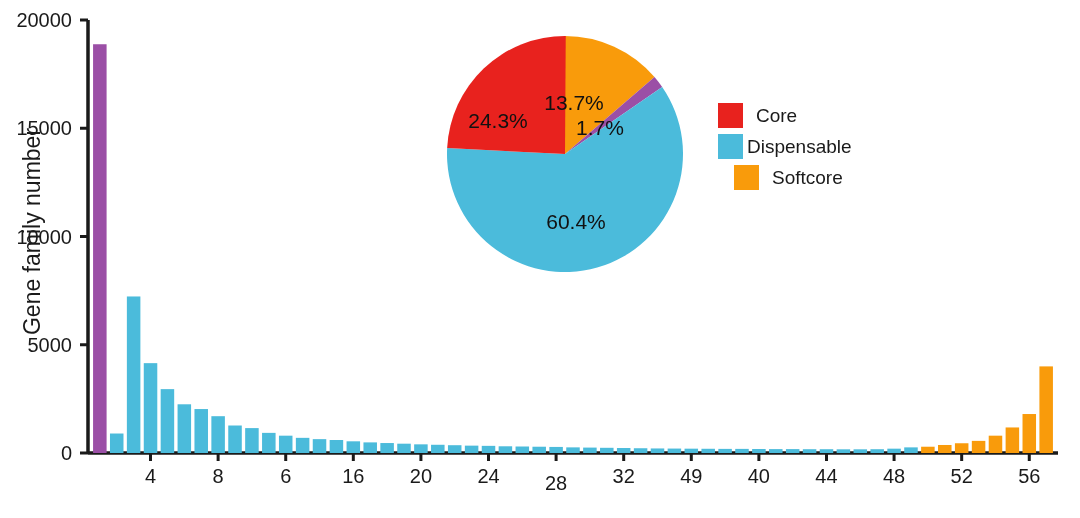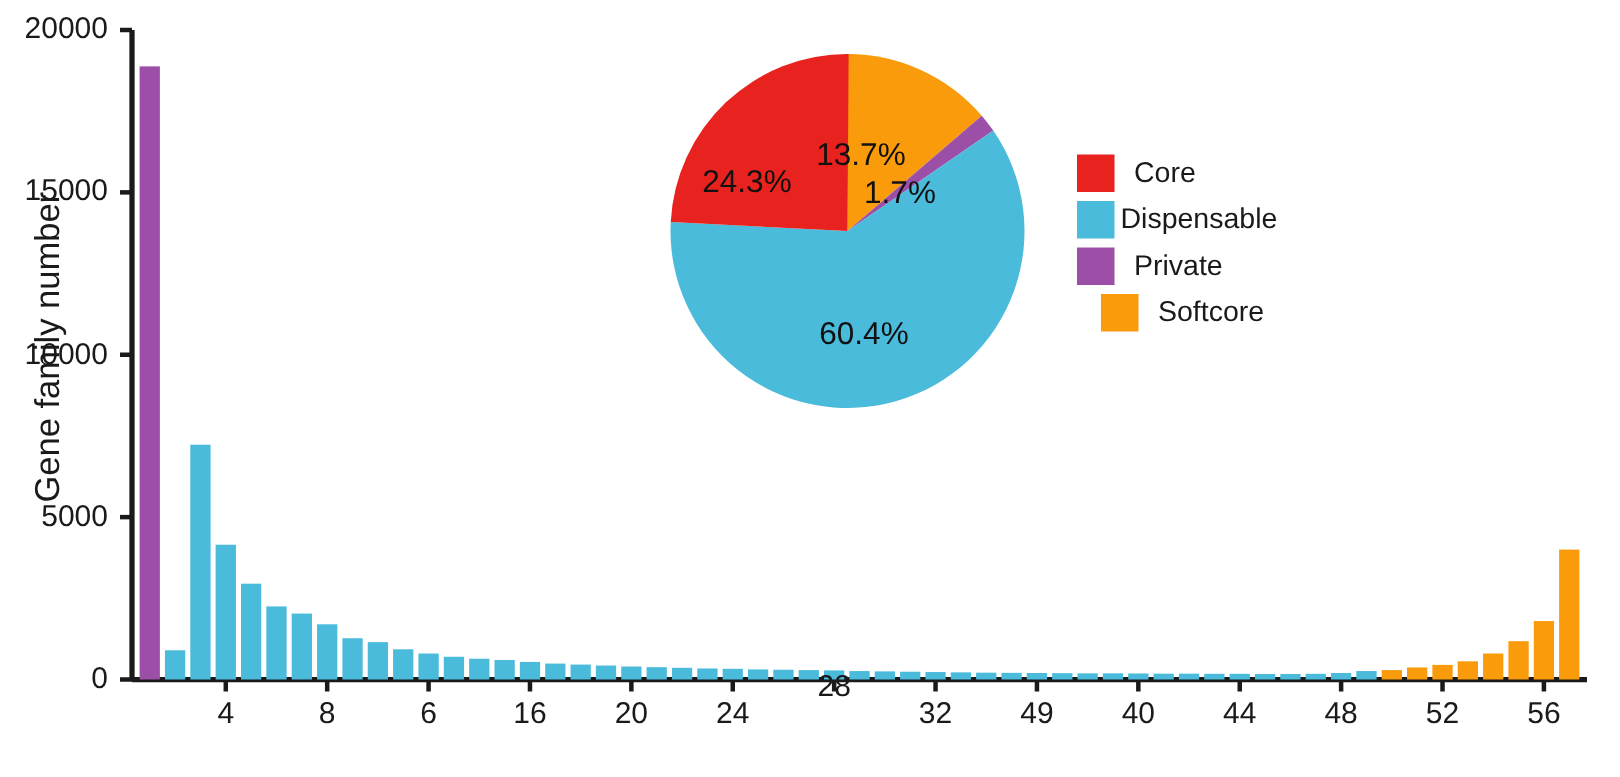"Private" div { html: <div> <span></span> <span>Private</span> </div> -> none }
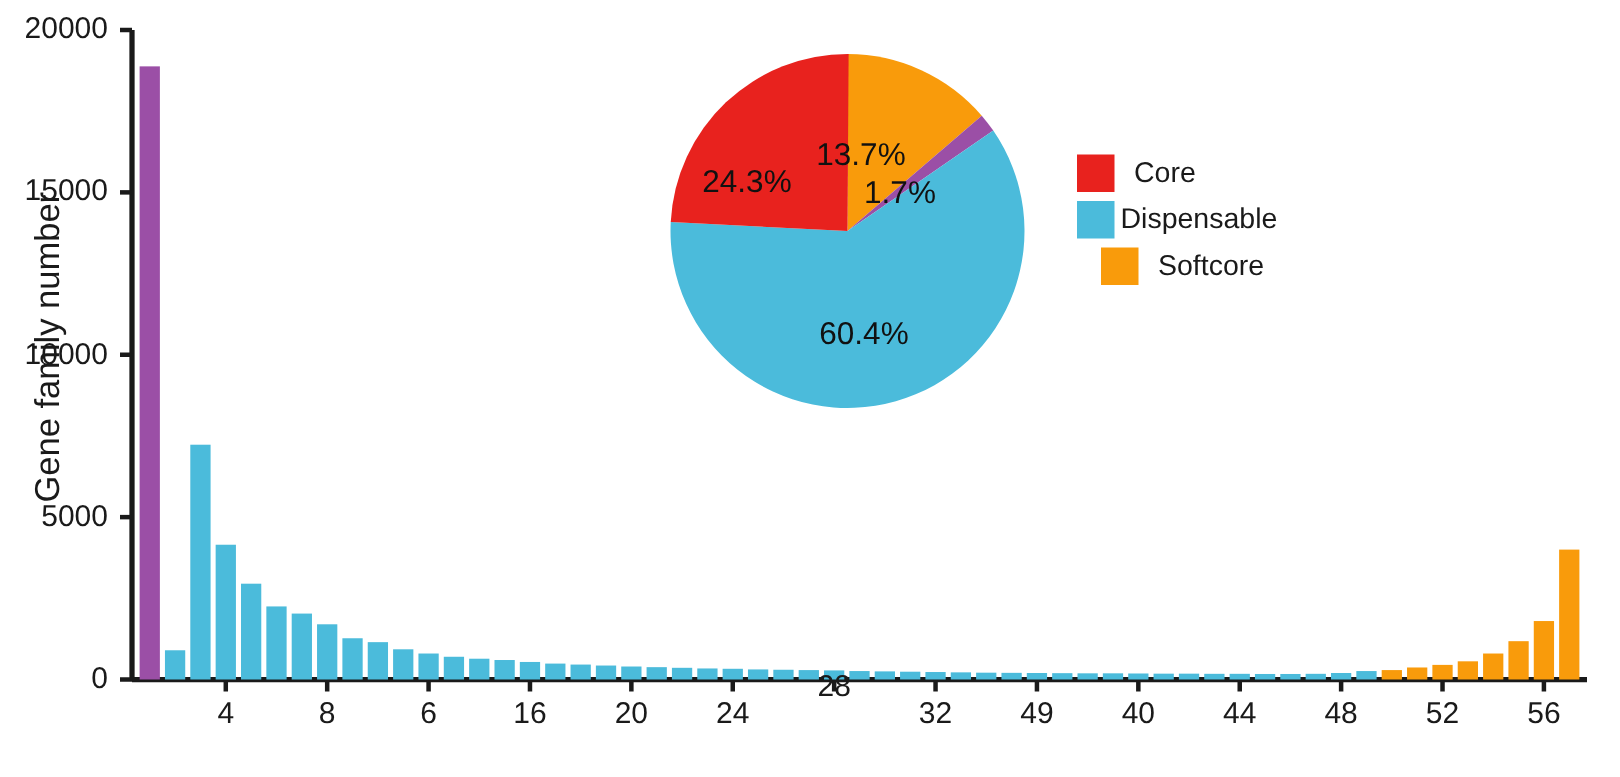"28" div.xtick-label { top: 447px -> 472px }
